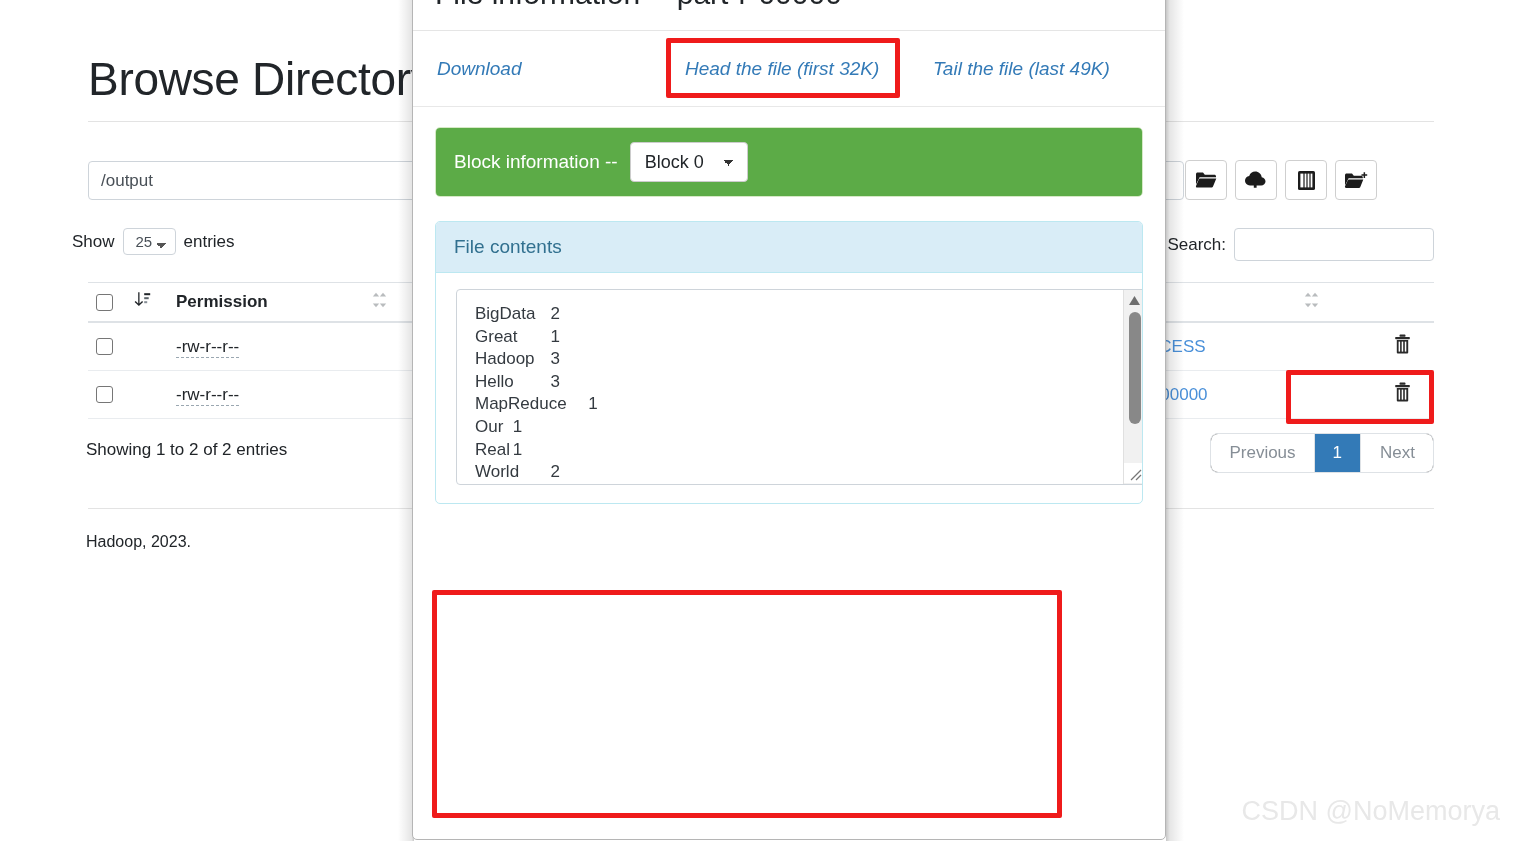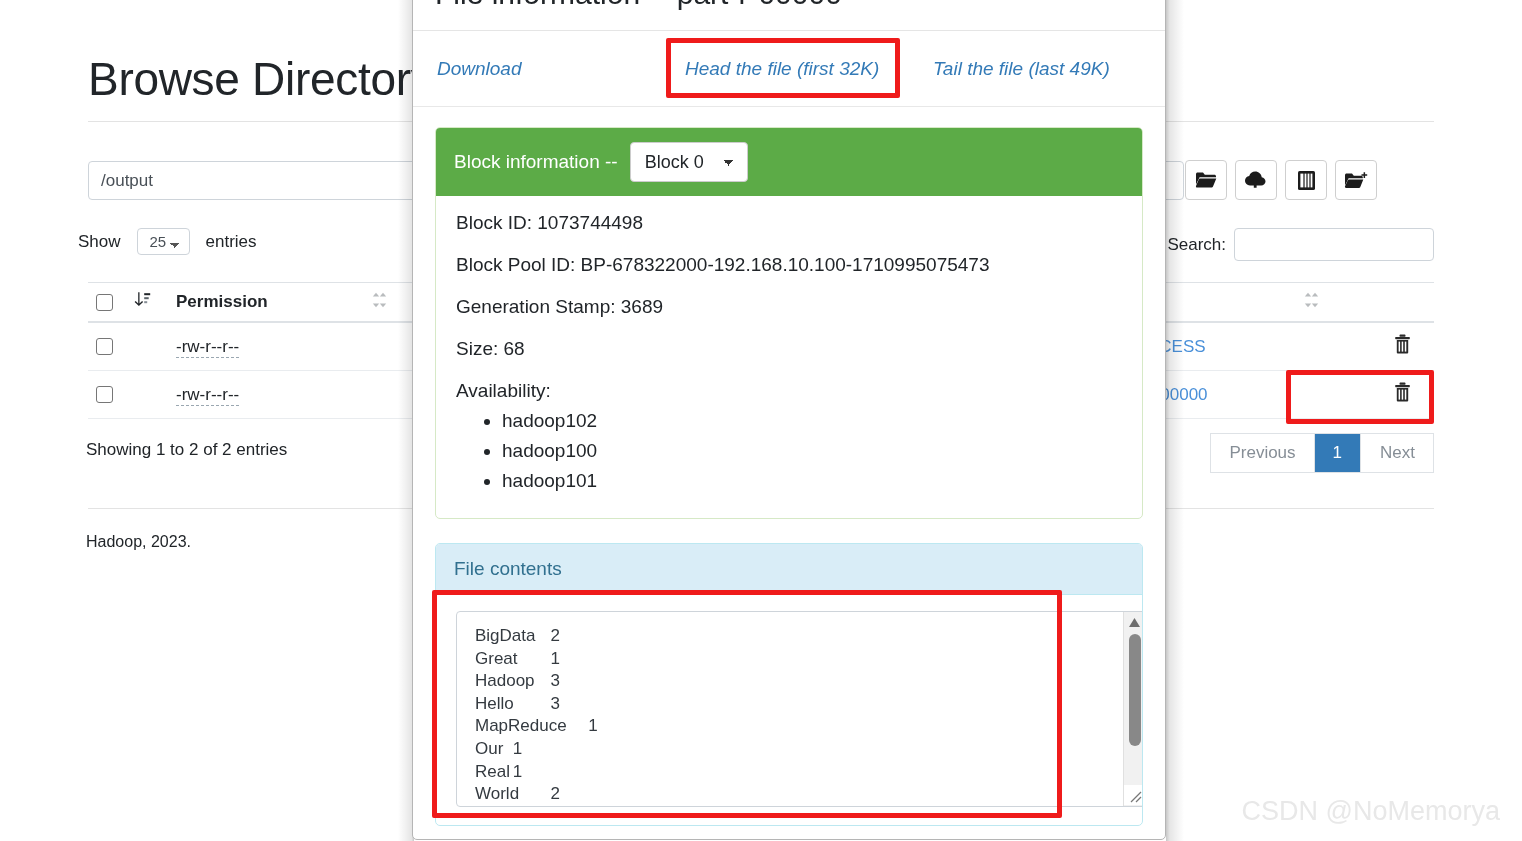"Block ID: 1073744498" div.panel-green-body { html: <div> <p>Block ID: 1073744498</p> <p>Block Pool ID: BP-678322000-192.168.10.100-1710995075473</p> <p>Generation Stamp: 3689</p> <p>Size: 68</p> <p>Availability:</p> <ul> <li>hadoop102</li> <li>hadoop100</li> <li>hadoop101</li> </ul> </div> -> none }
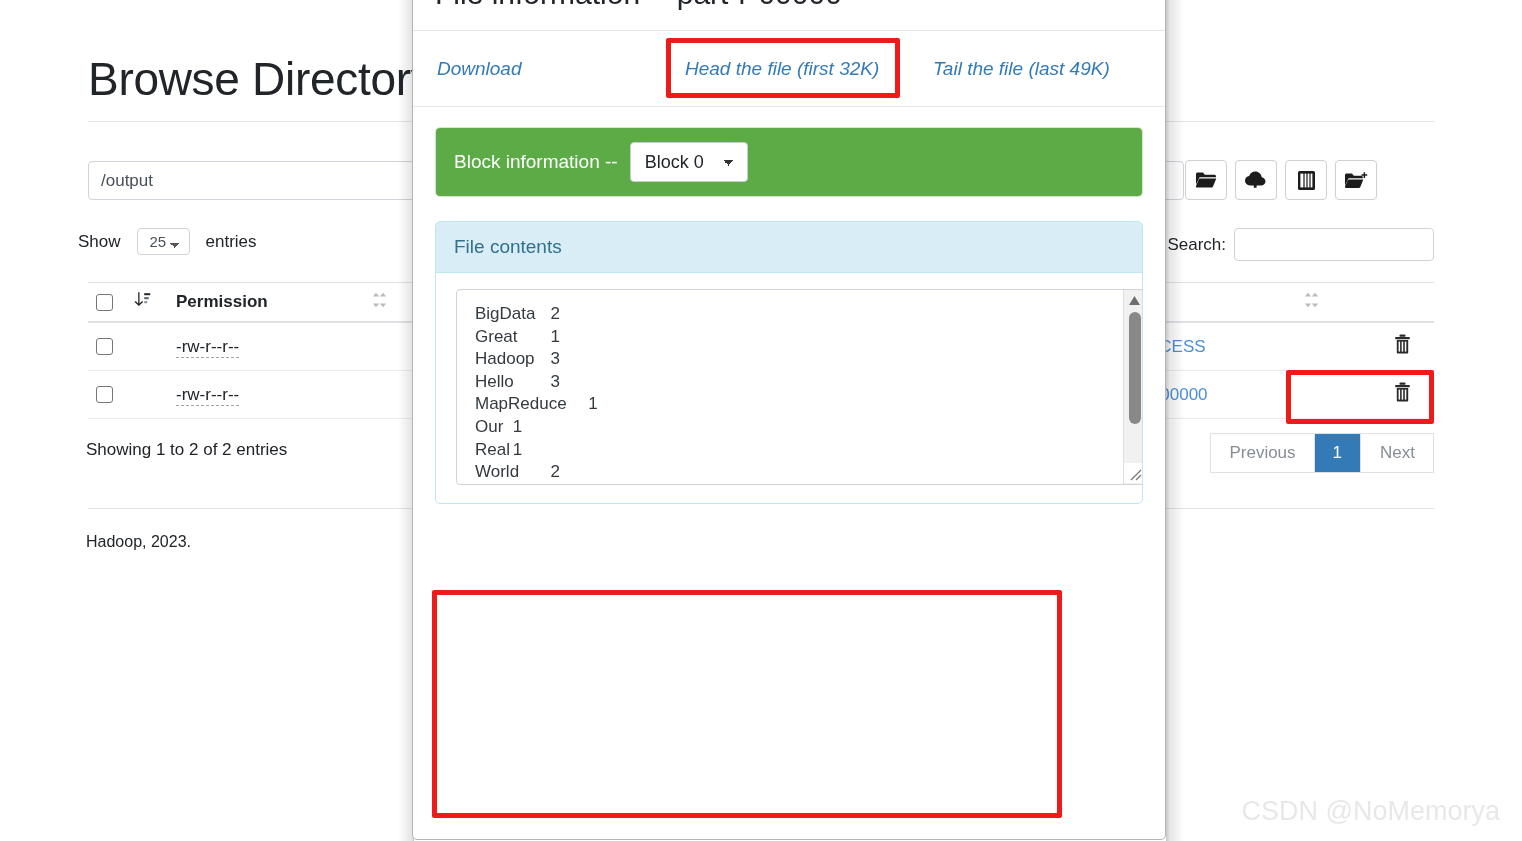"Show" .show-entries { gap: 16px -> 8px; left: 78px -> 72px }
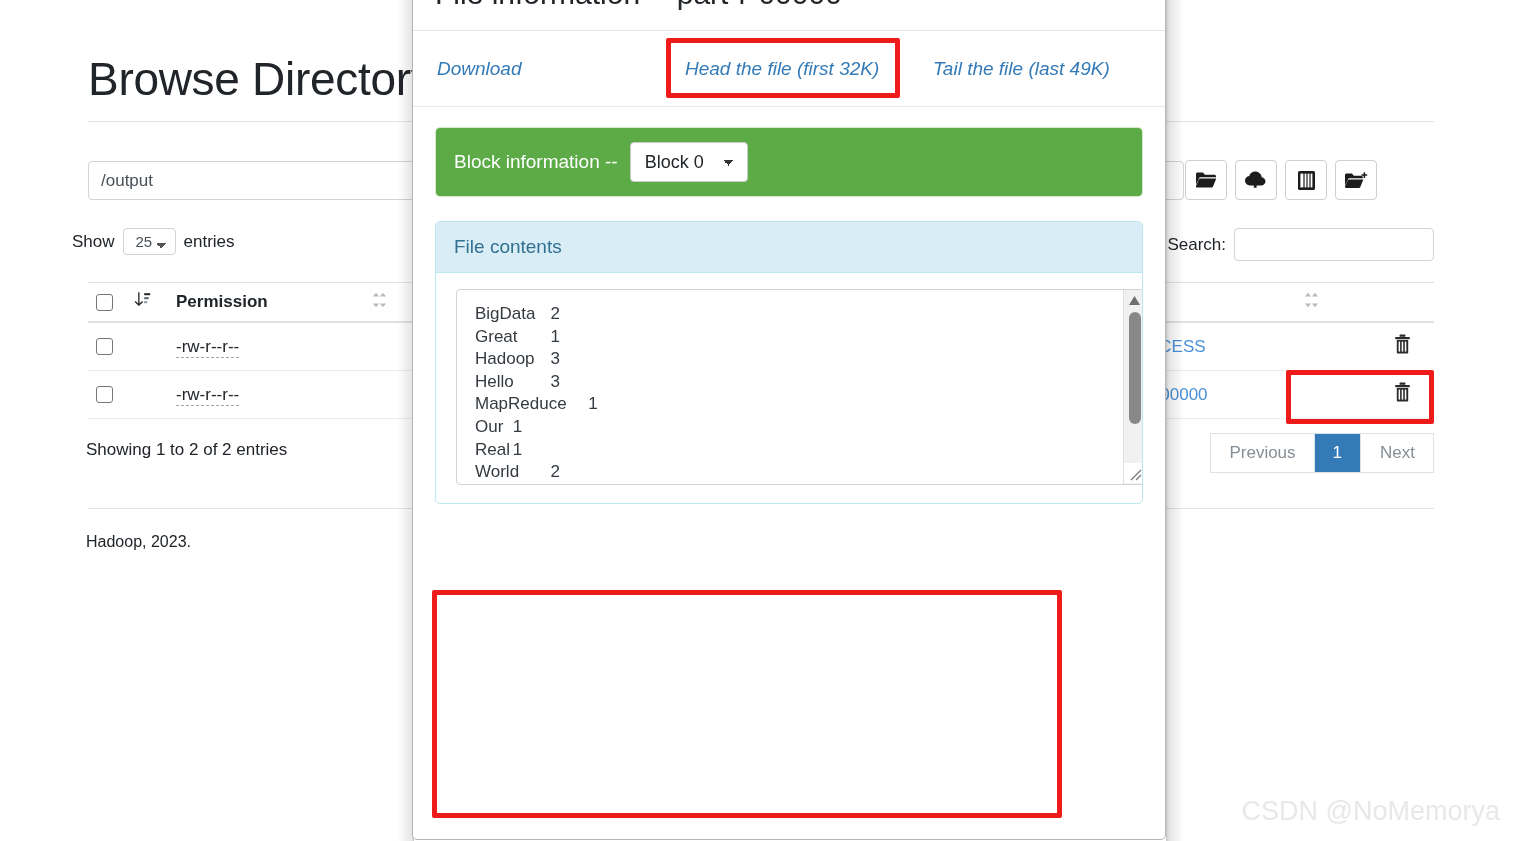"Previous" .pager { border-radius: 0 -> 8px }
